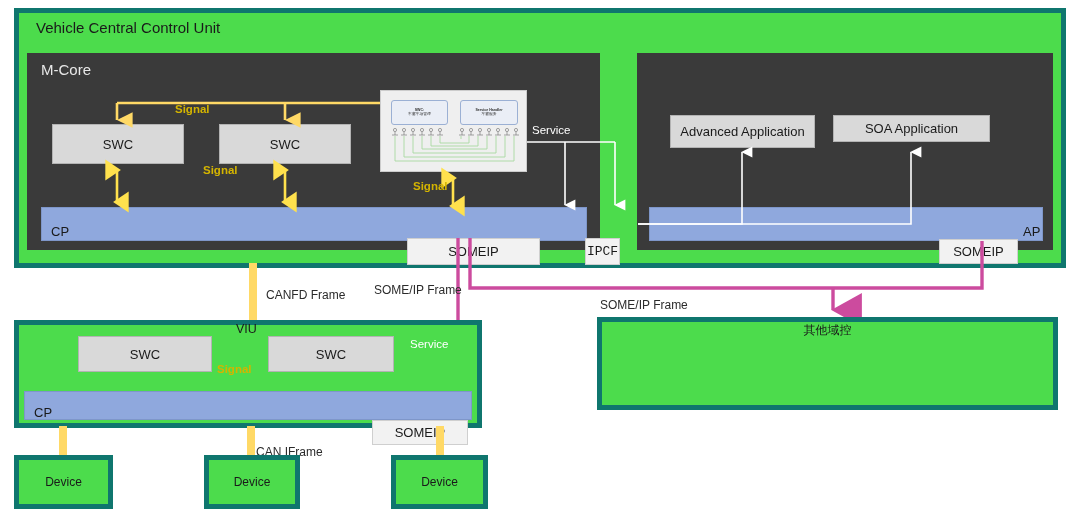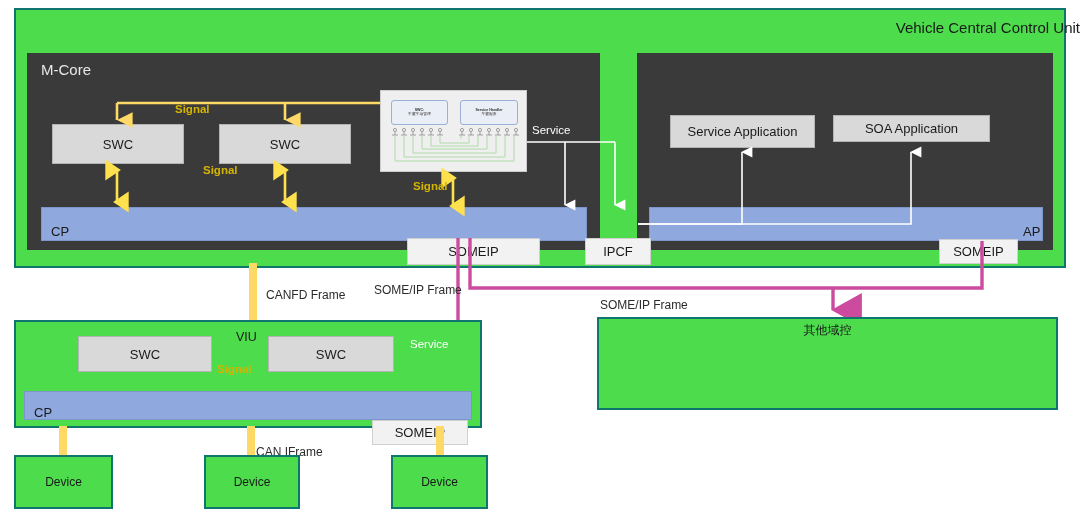"Vehicle Central Control Unit" div.lbl { text-align: right -> left }
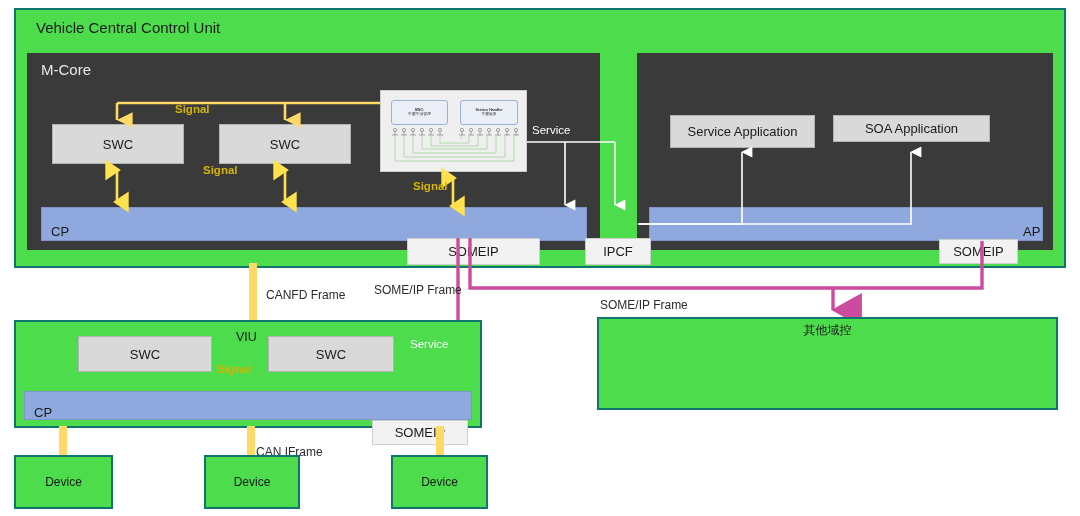"Service Application" span { text: Service -> Advanced }
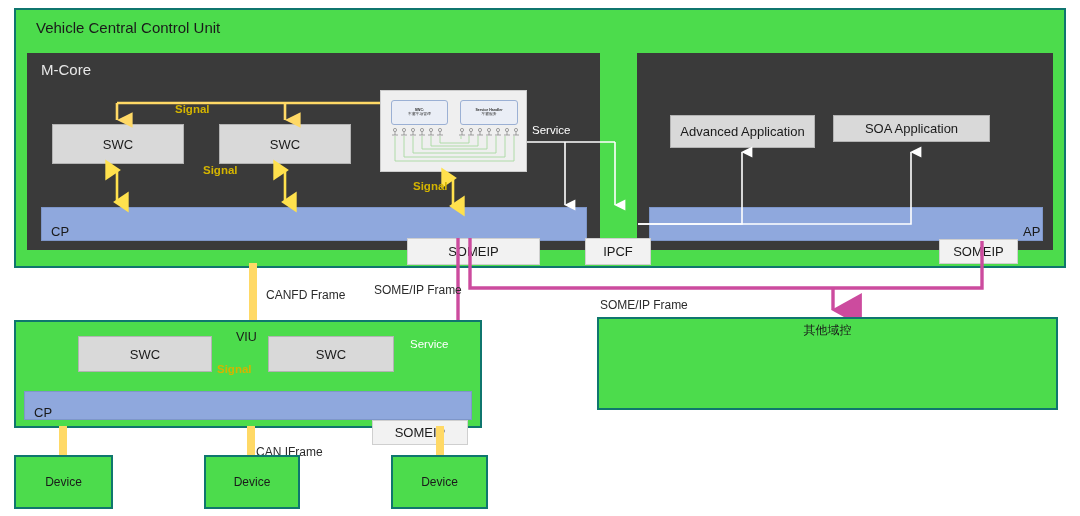"IPCF" div.box { font-family: none -> Liberation Mono, monospace; width: 66px -> 35px }
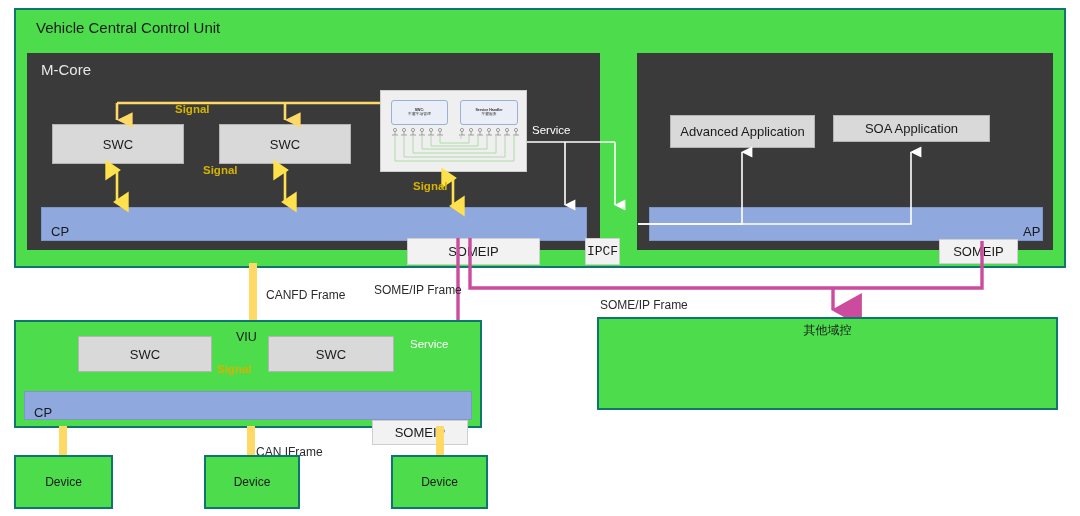"VIU" .viu-lbl { margin-top: 8px -> none }
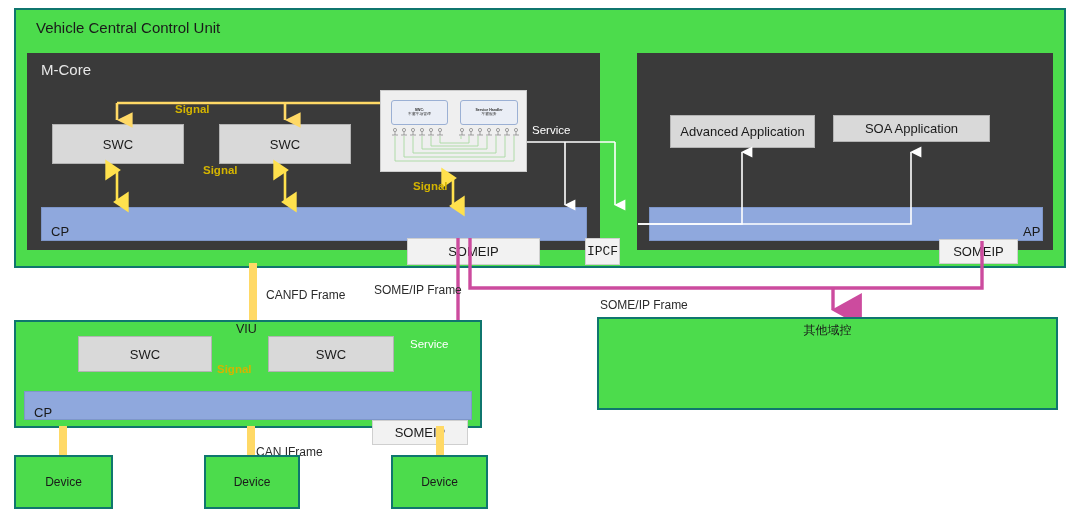"Device" .green { border: 2px solid #0f766e -> 5px solid #0f766e }
